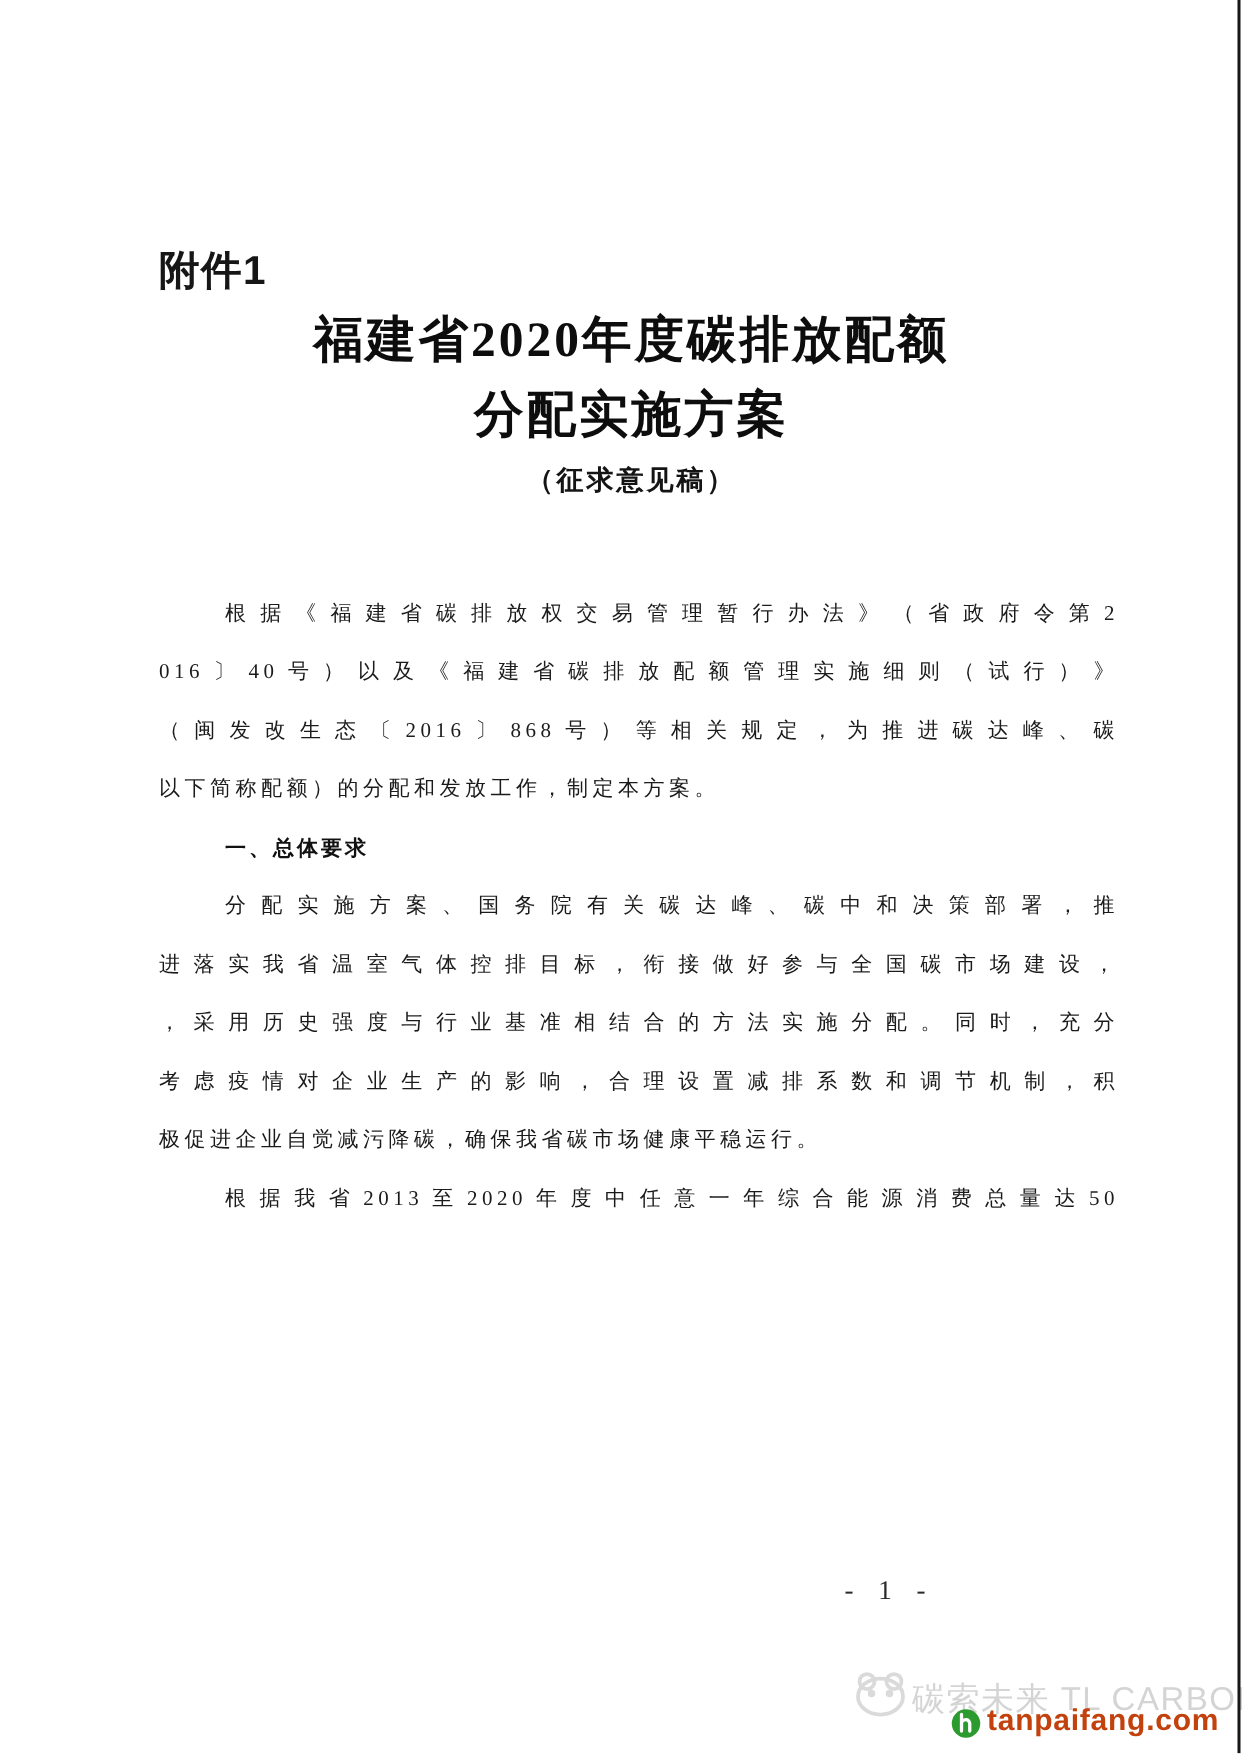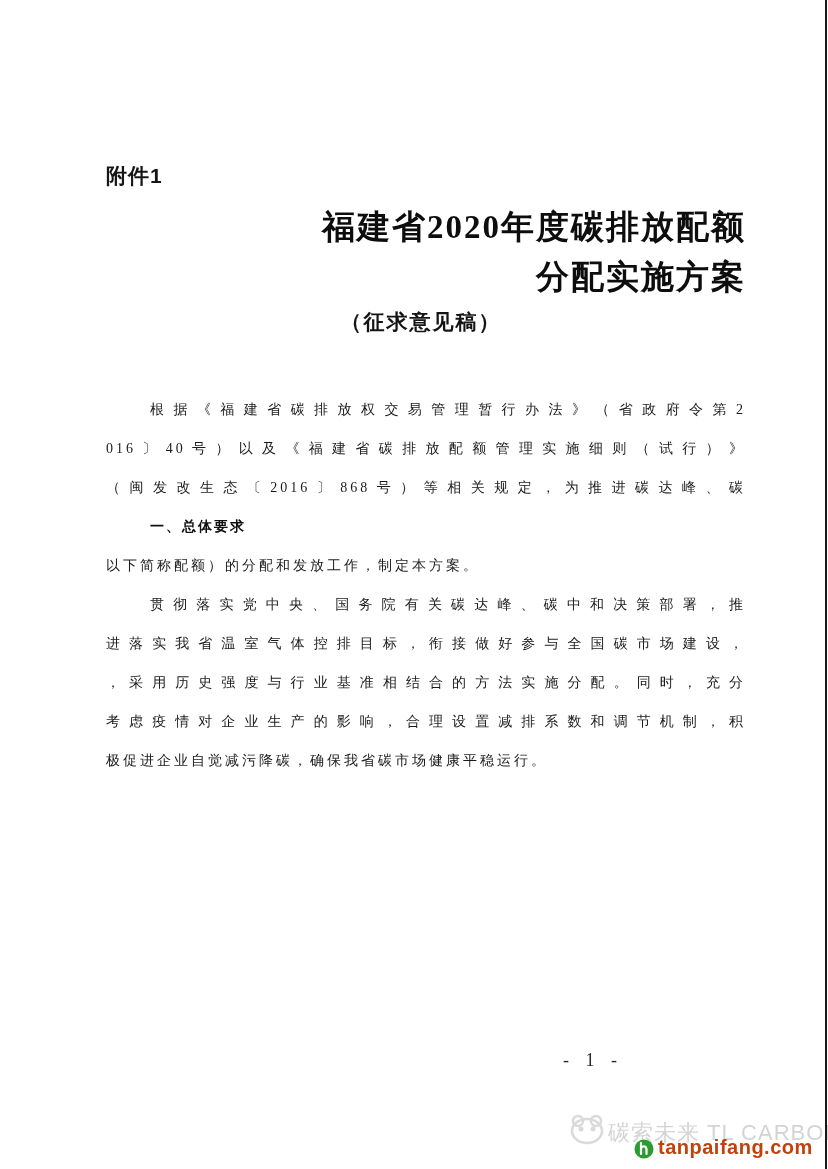"附件1" .attachment-label { font-size: 21px -> 27px }
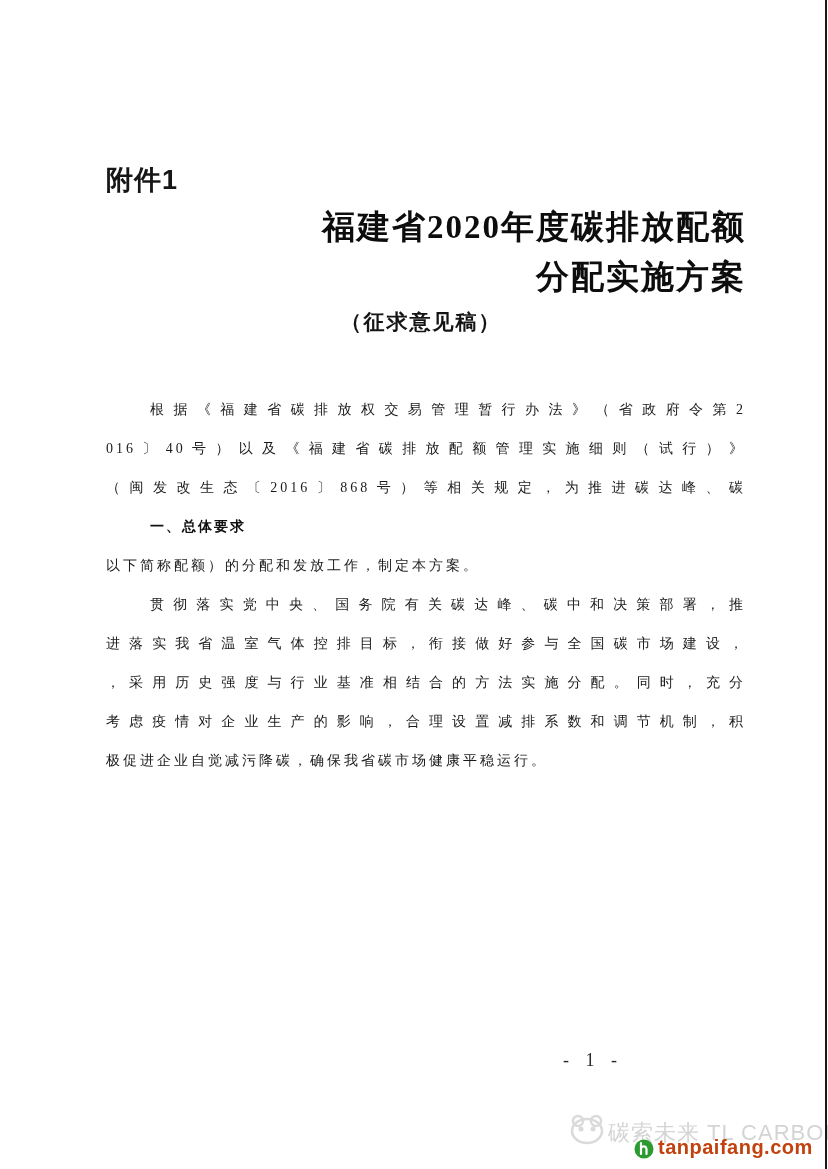"福建省2020年度碳排放配额" .title-line { text-align: right -> none }
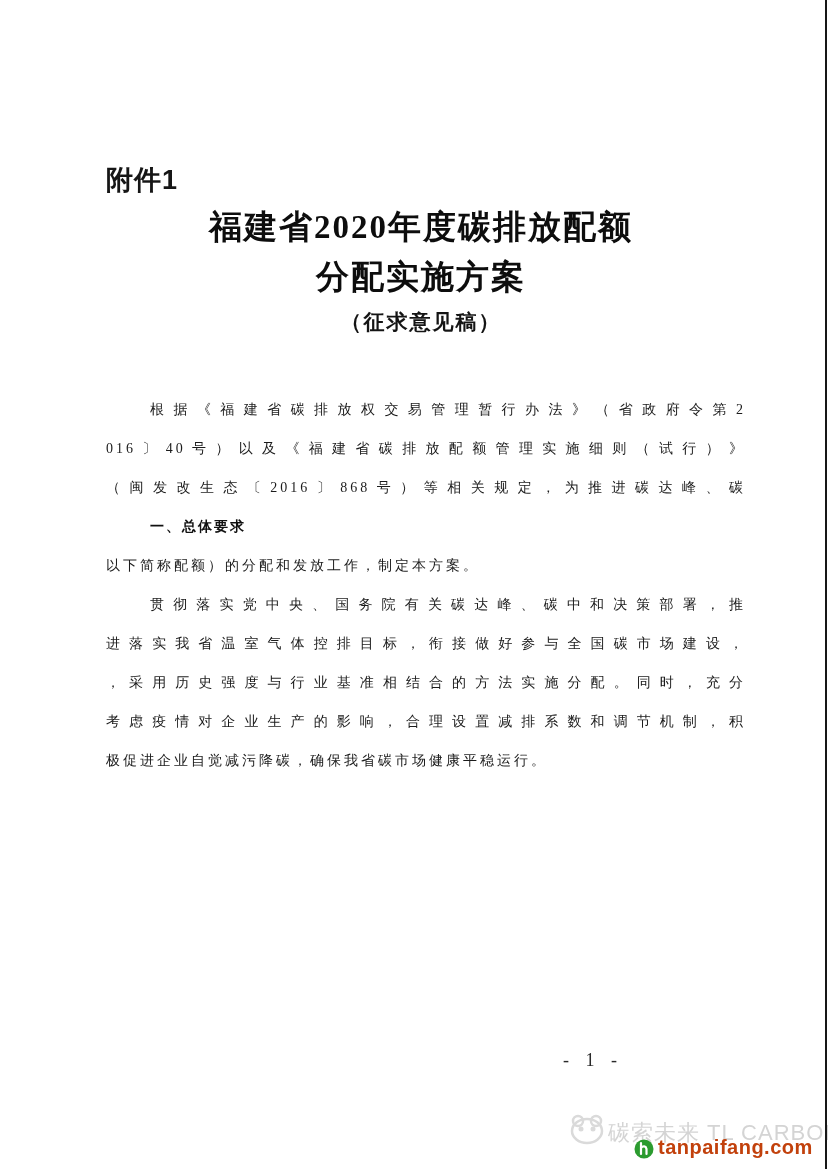"（征求意见稿）" .subtitle { font-size: 21px -> 18px }
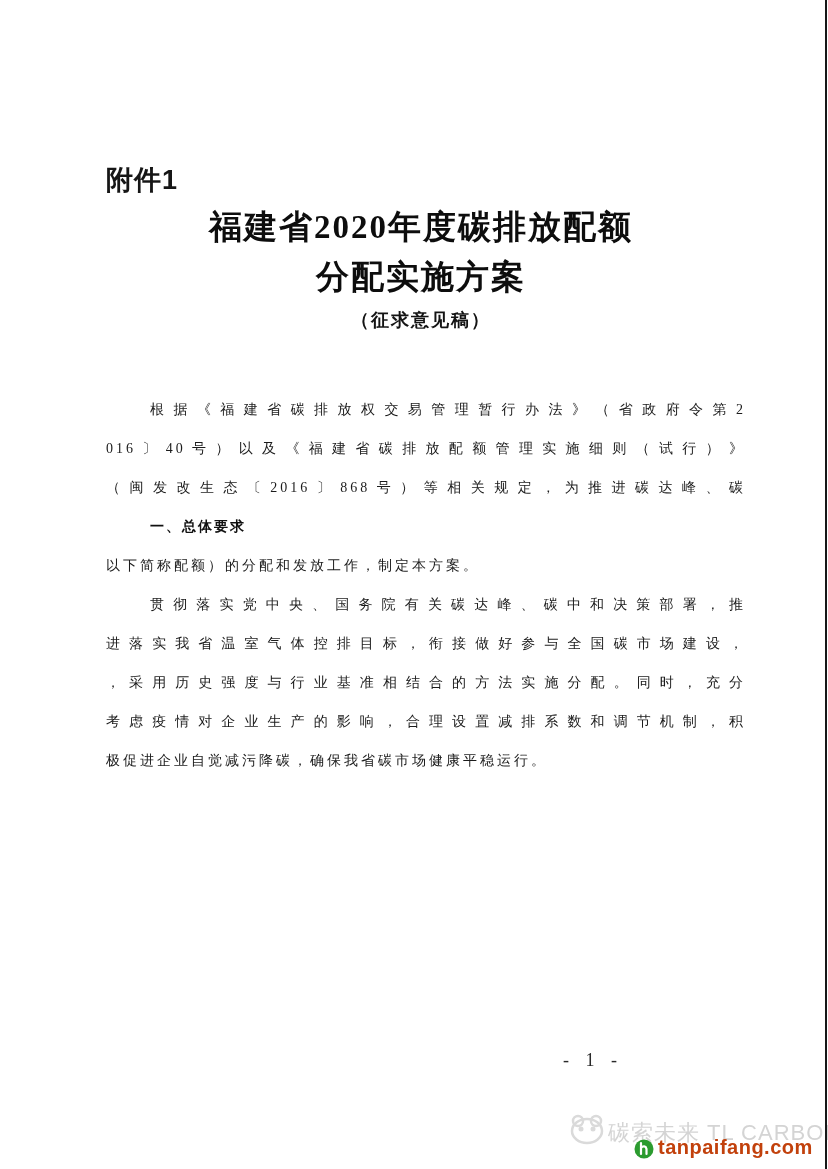"一、总体要求" div.ln { order: before "以下简称配额）的分配和发放工作，制定本方案。" -> after "以下简称配额）的分配和发放工作，制定本方案。" }
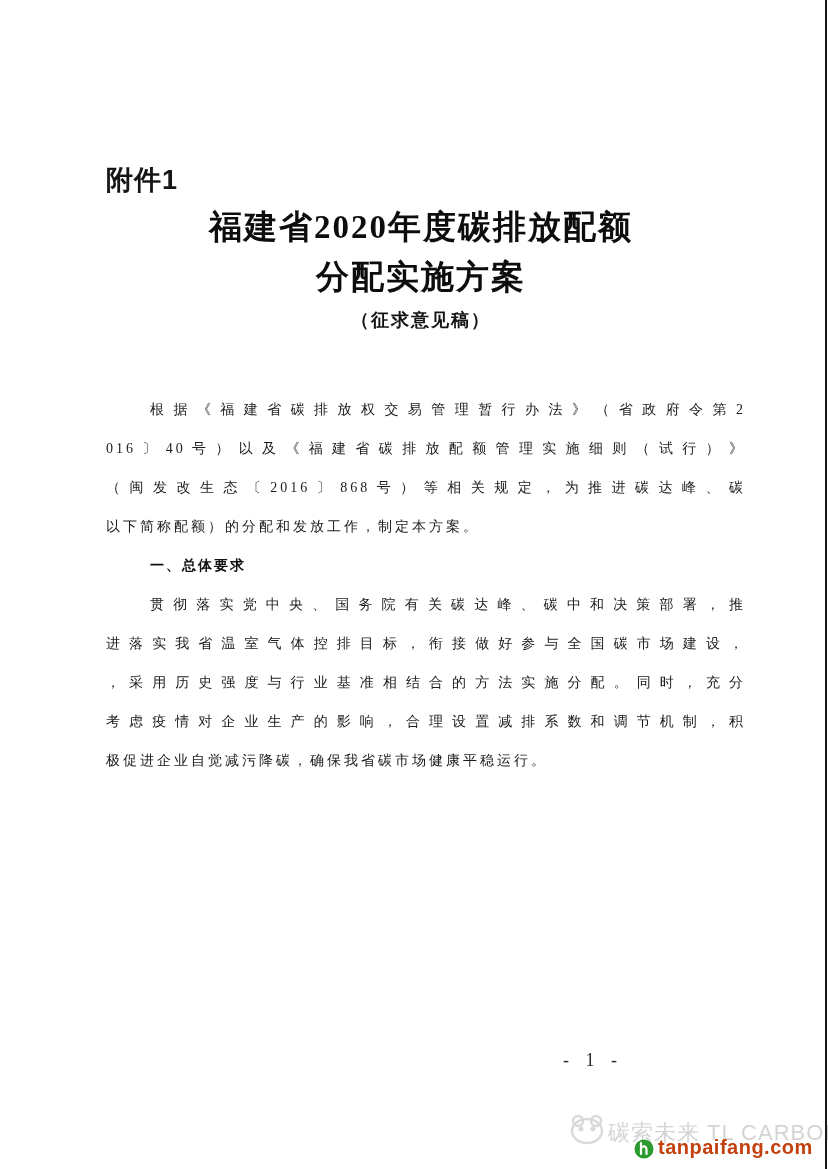"贯彻落实党中央、国务院有关碳达峰、碳中和决策部署，推" div.ln { text: 贯彻落实党中央 -> 分配实施方案 }
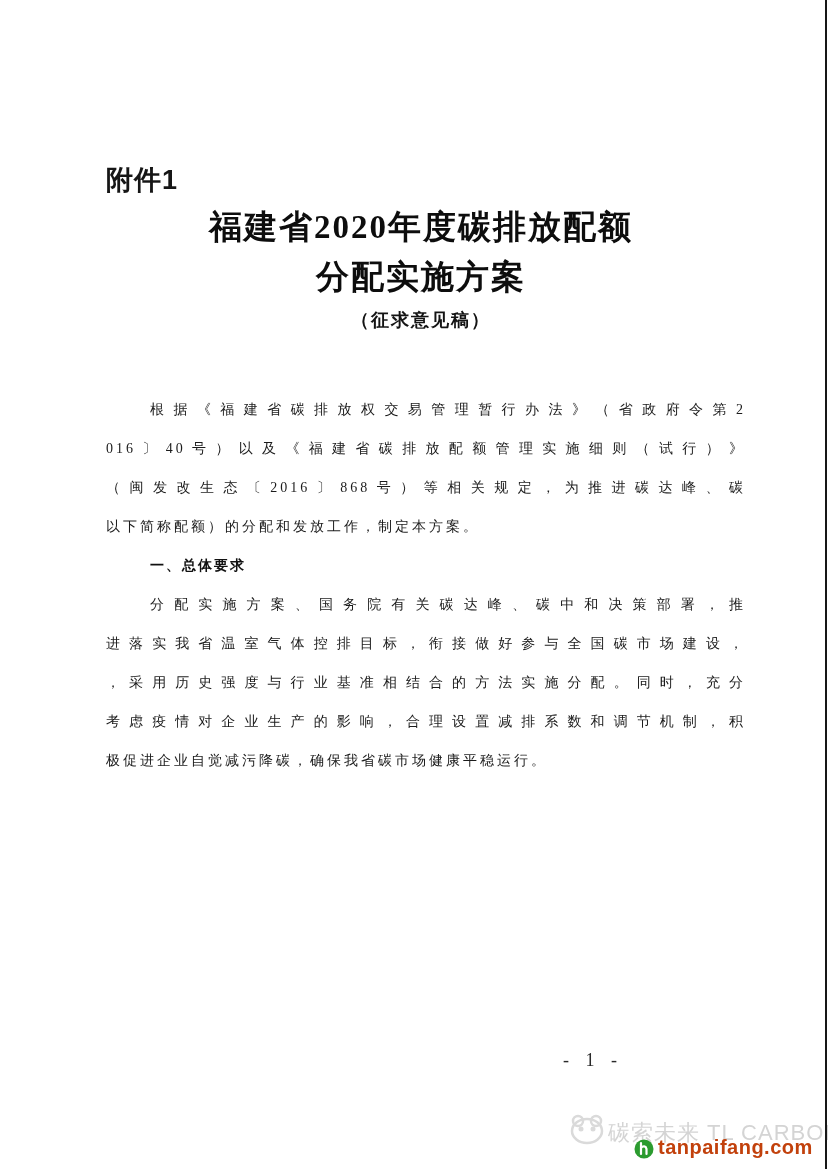"根据我省2013至2020年度中任意一年综合能源消费总量达50" div.ln { html: none -> <div>根据我省2013至2020年度中任意一年综合能源消费总量达50</div> }
